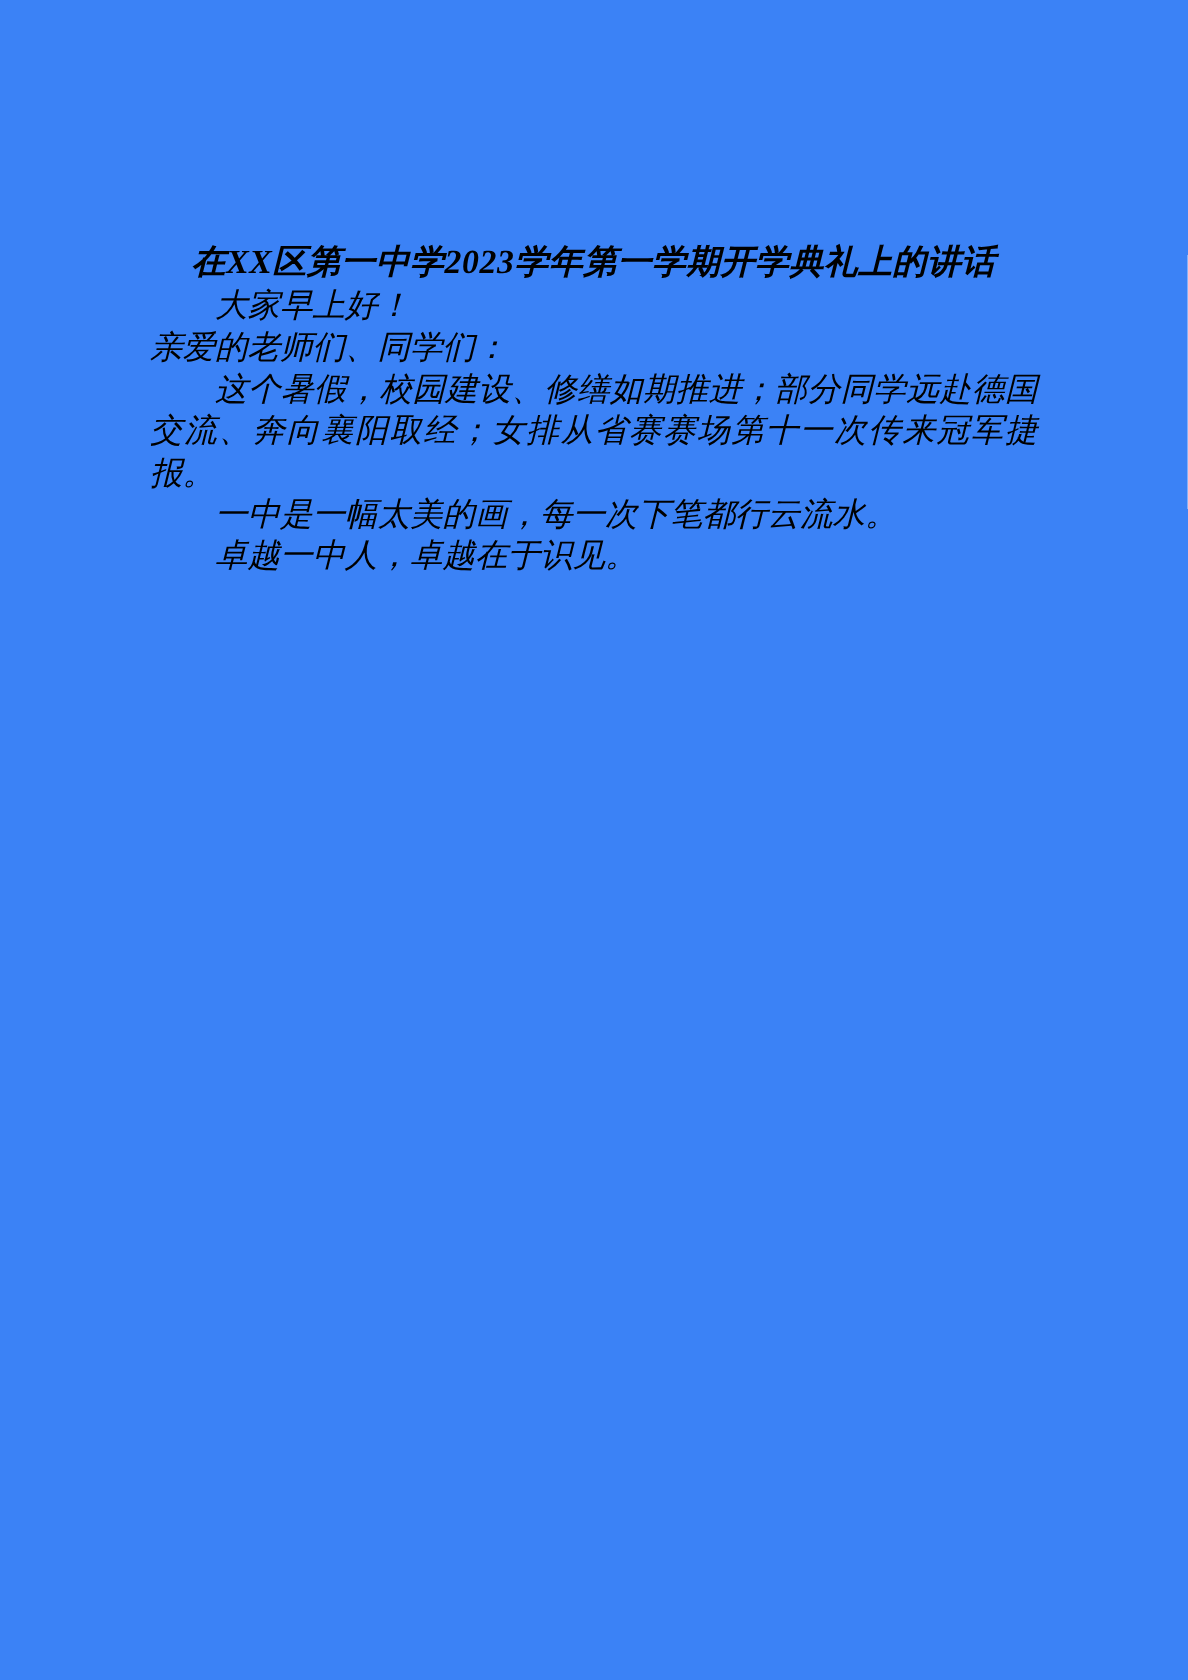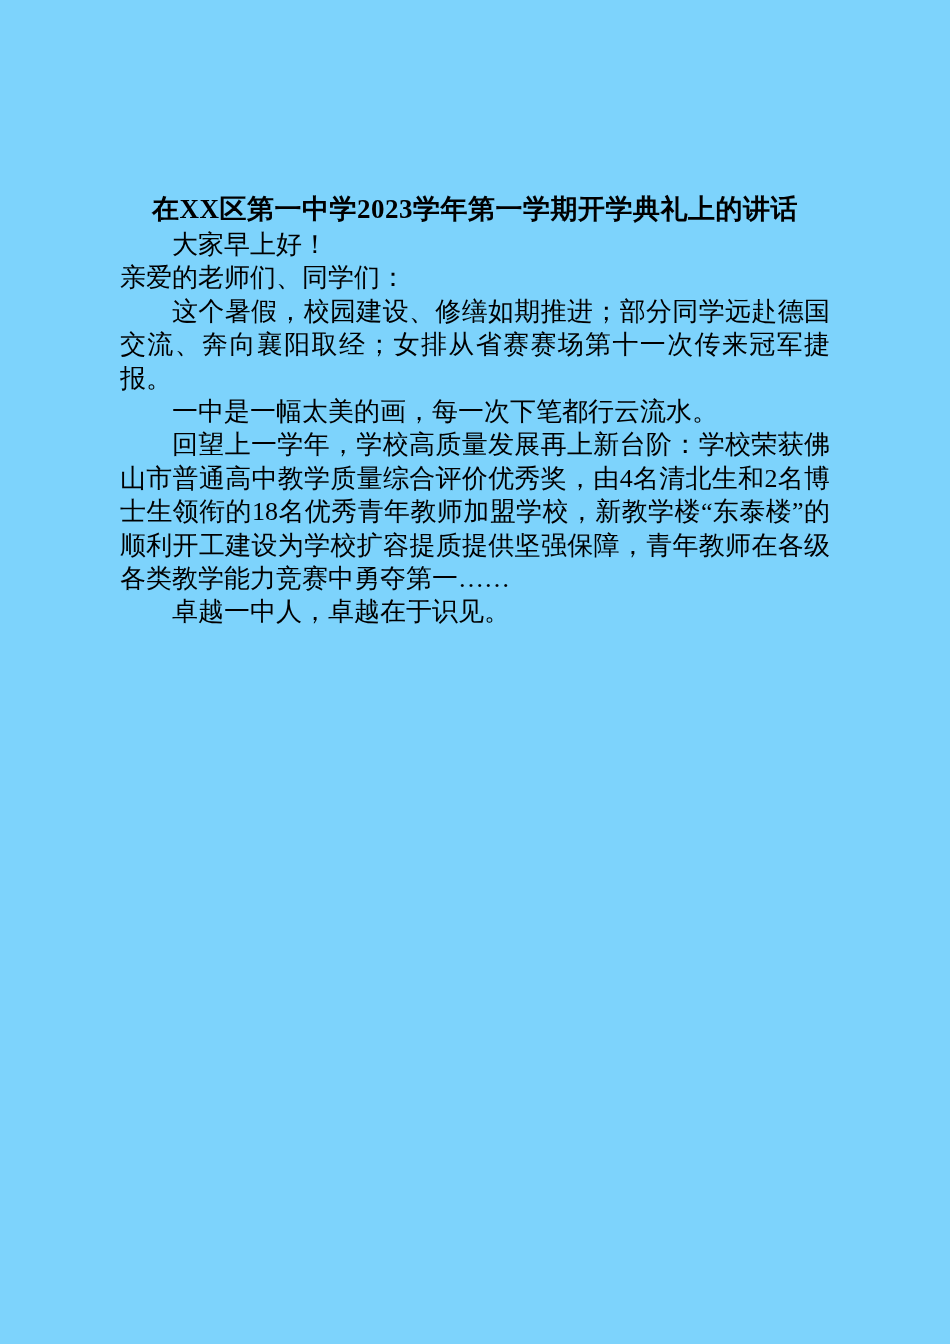"在XX区第一中学2023学年第一学期开学典礼上的讲话" .page { background: #7dd3fc -> #3b82f6; font-style: none -> italic }
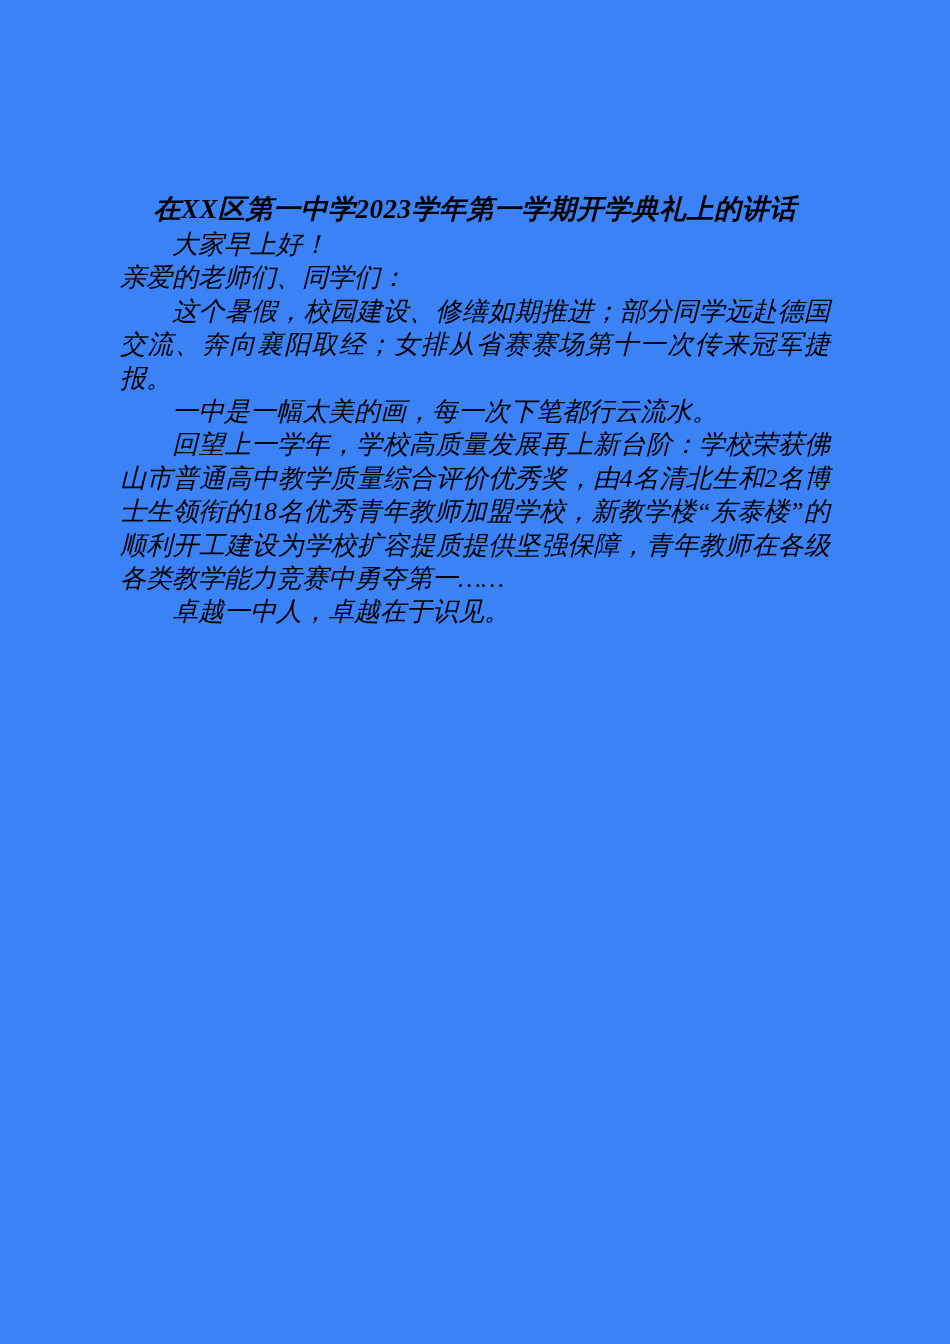"回望上一学年，学校高质量发展再上新台阶：学校荣获佛山市普通高中教学质量综合评价优" p.para { html: <p>回望上一学年，学校高质量发展再上新台阶：学校荣获佛山市普通高中教学质量综合评价优秀奖，由4名清北生和2名博士生领衔的18名优秀青年教师加盟学校，新教学楼“东泰楼”的顺利开工建设为学校扩容提质提供坚强保障，青年教师在各级各类教学能力竞赛中勇夺第一……</p> -> none }
